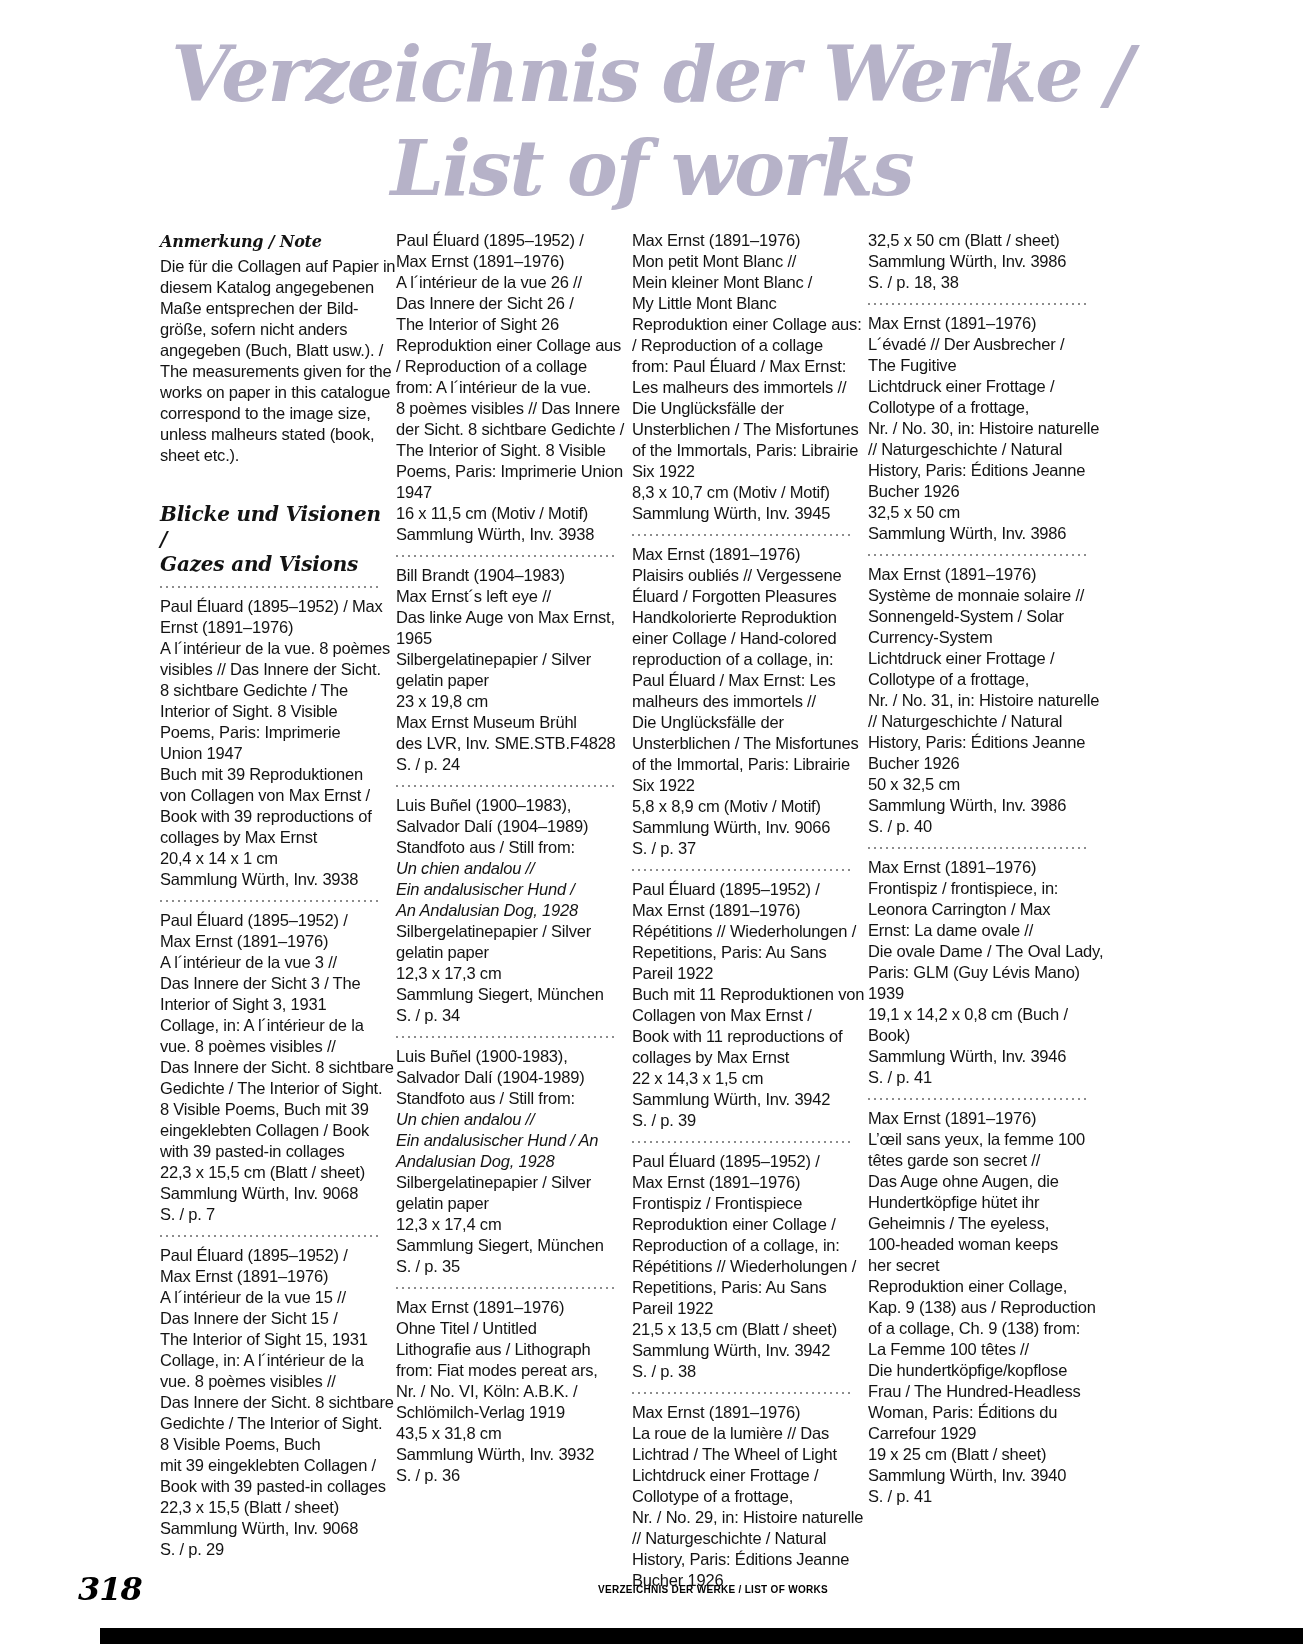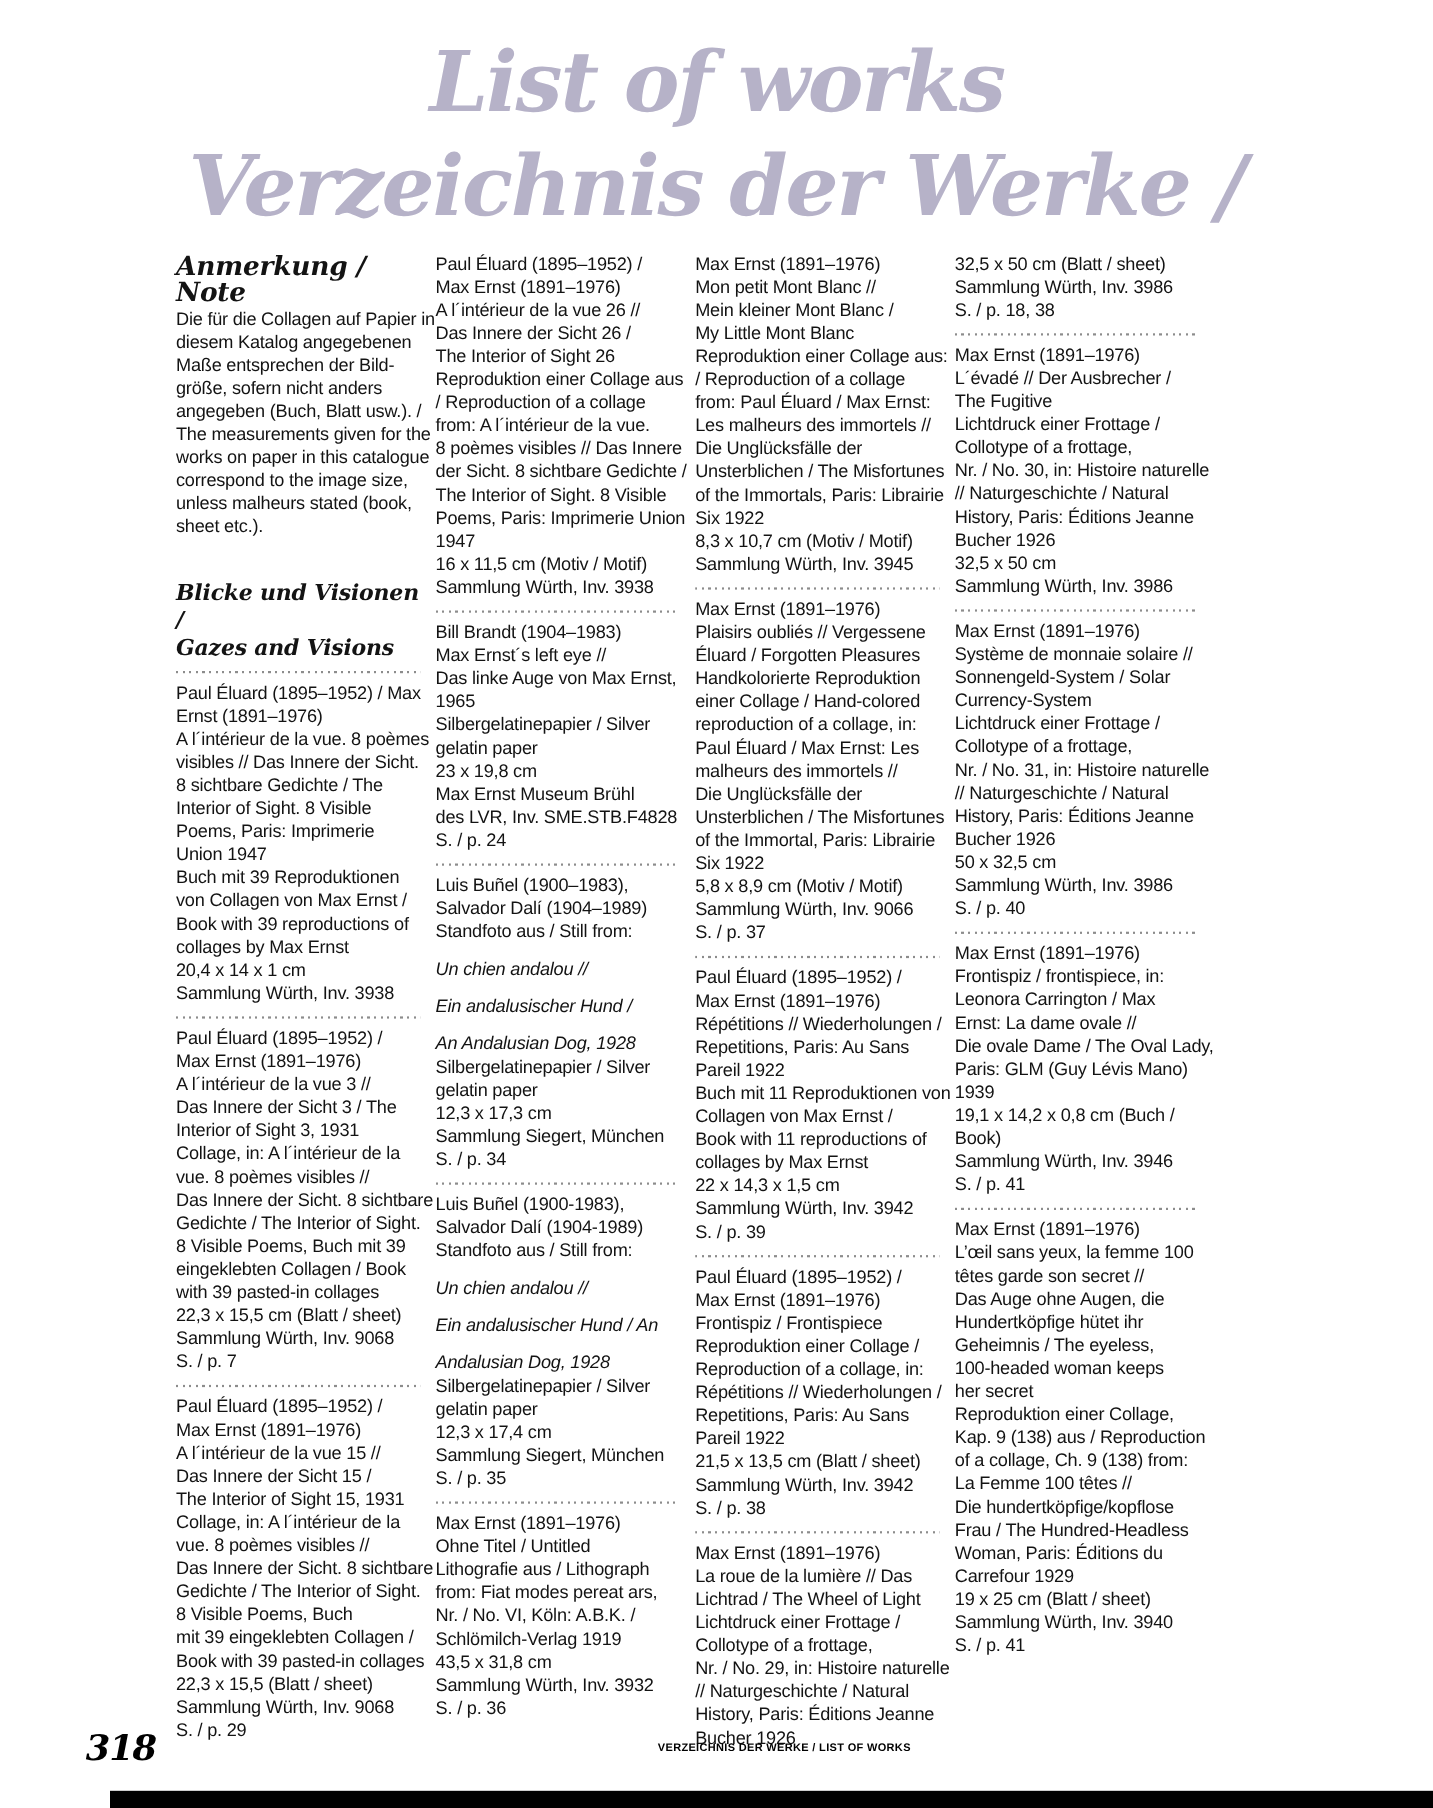"List of works" div { order: before "Verzeichnis der Werke /" -> after "Verzeichnis der Werke /" }
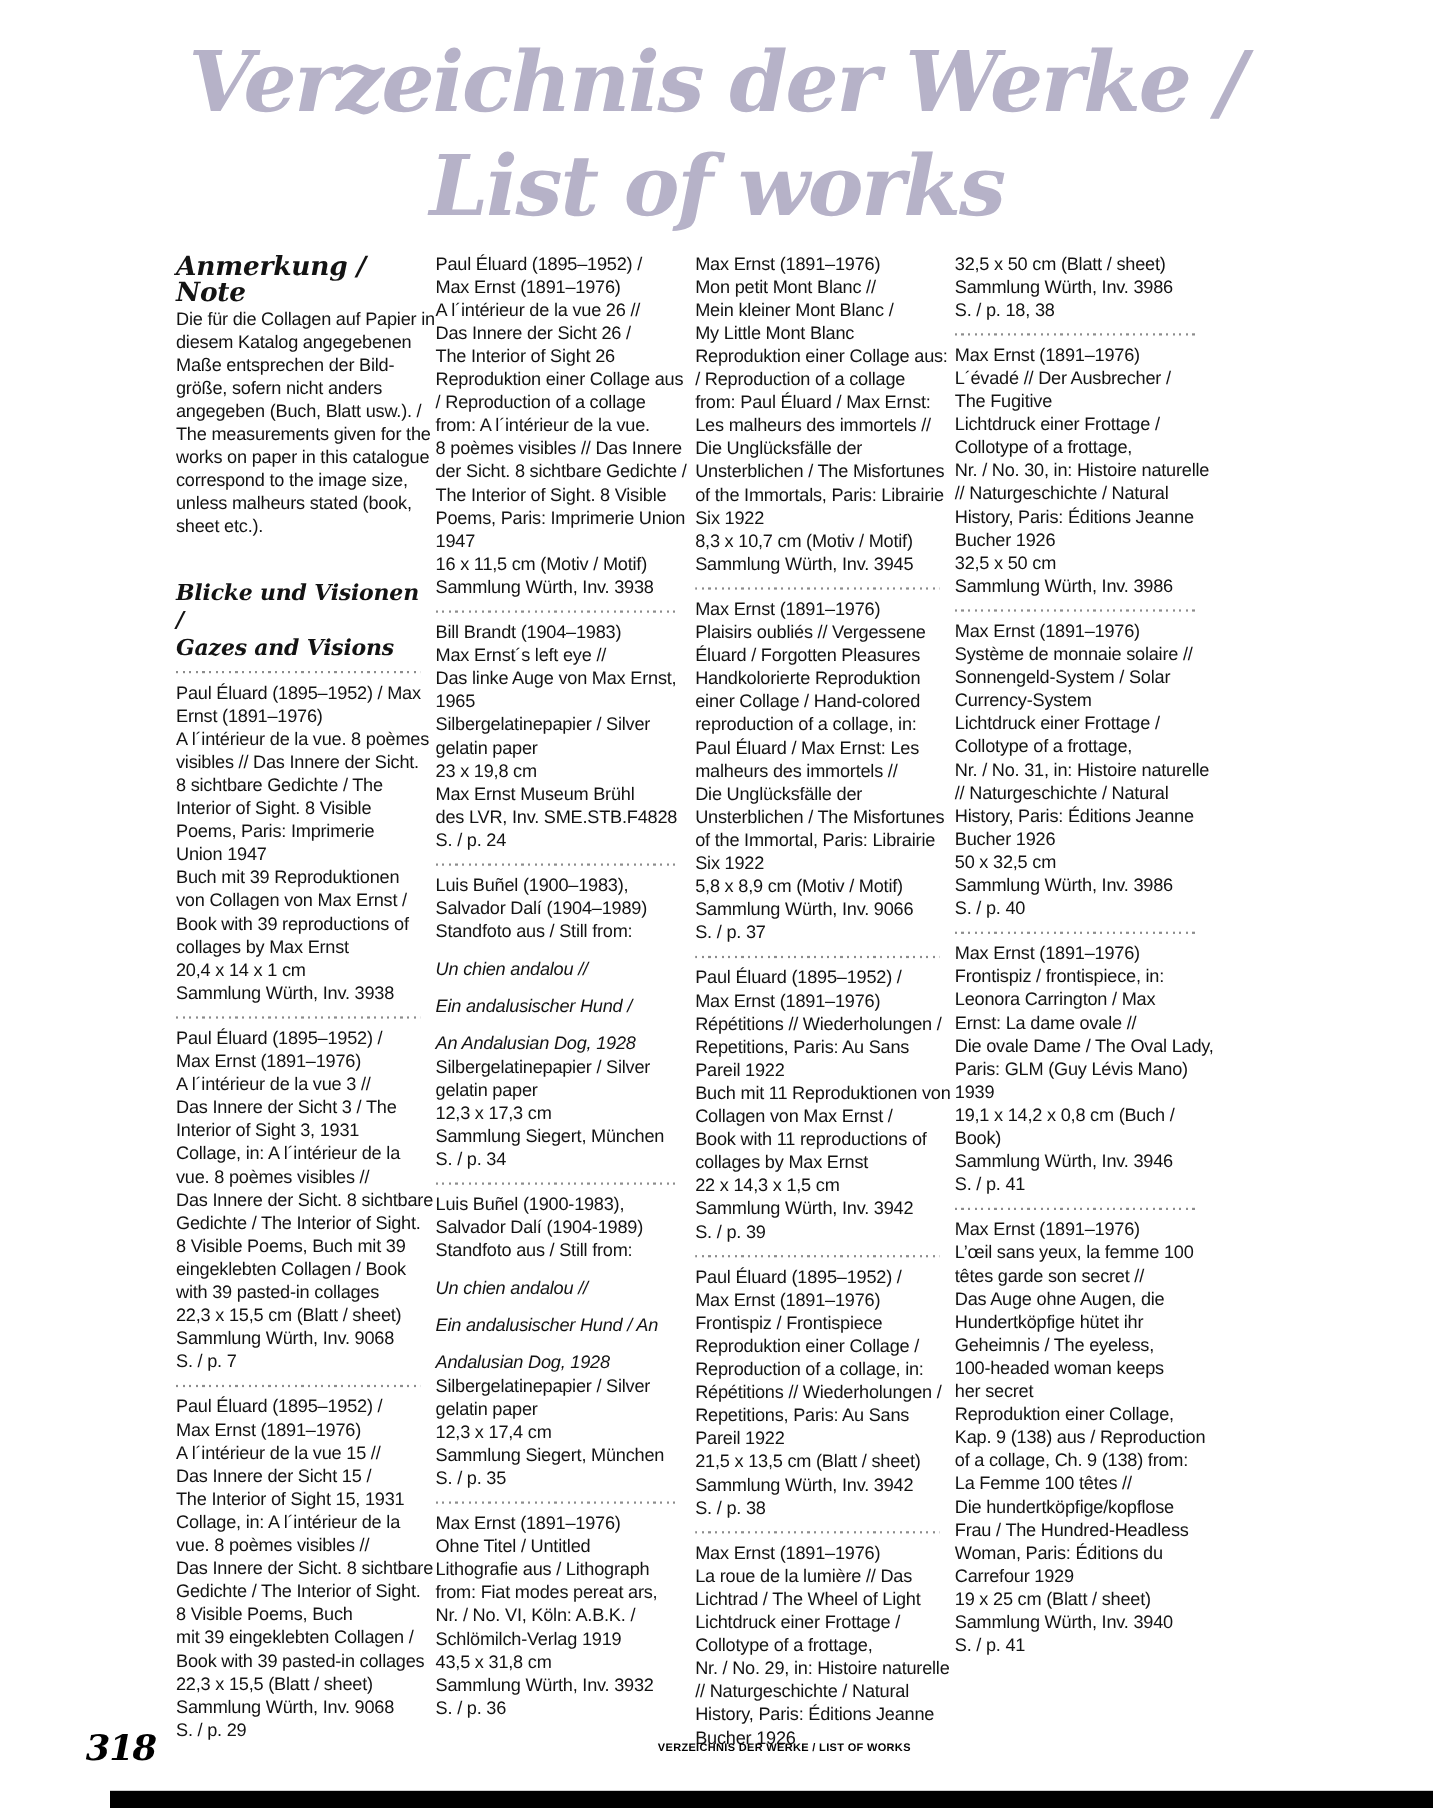"Anmerkung / Note" .note-heading { font-size: 24px -> 16px }
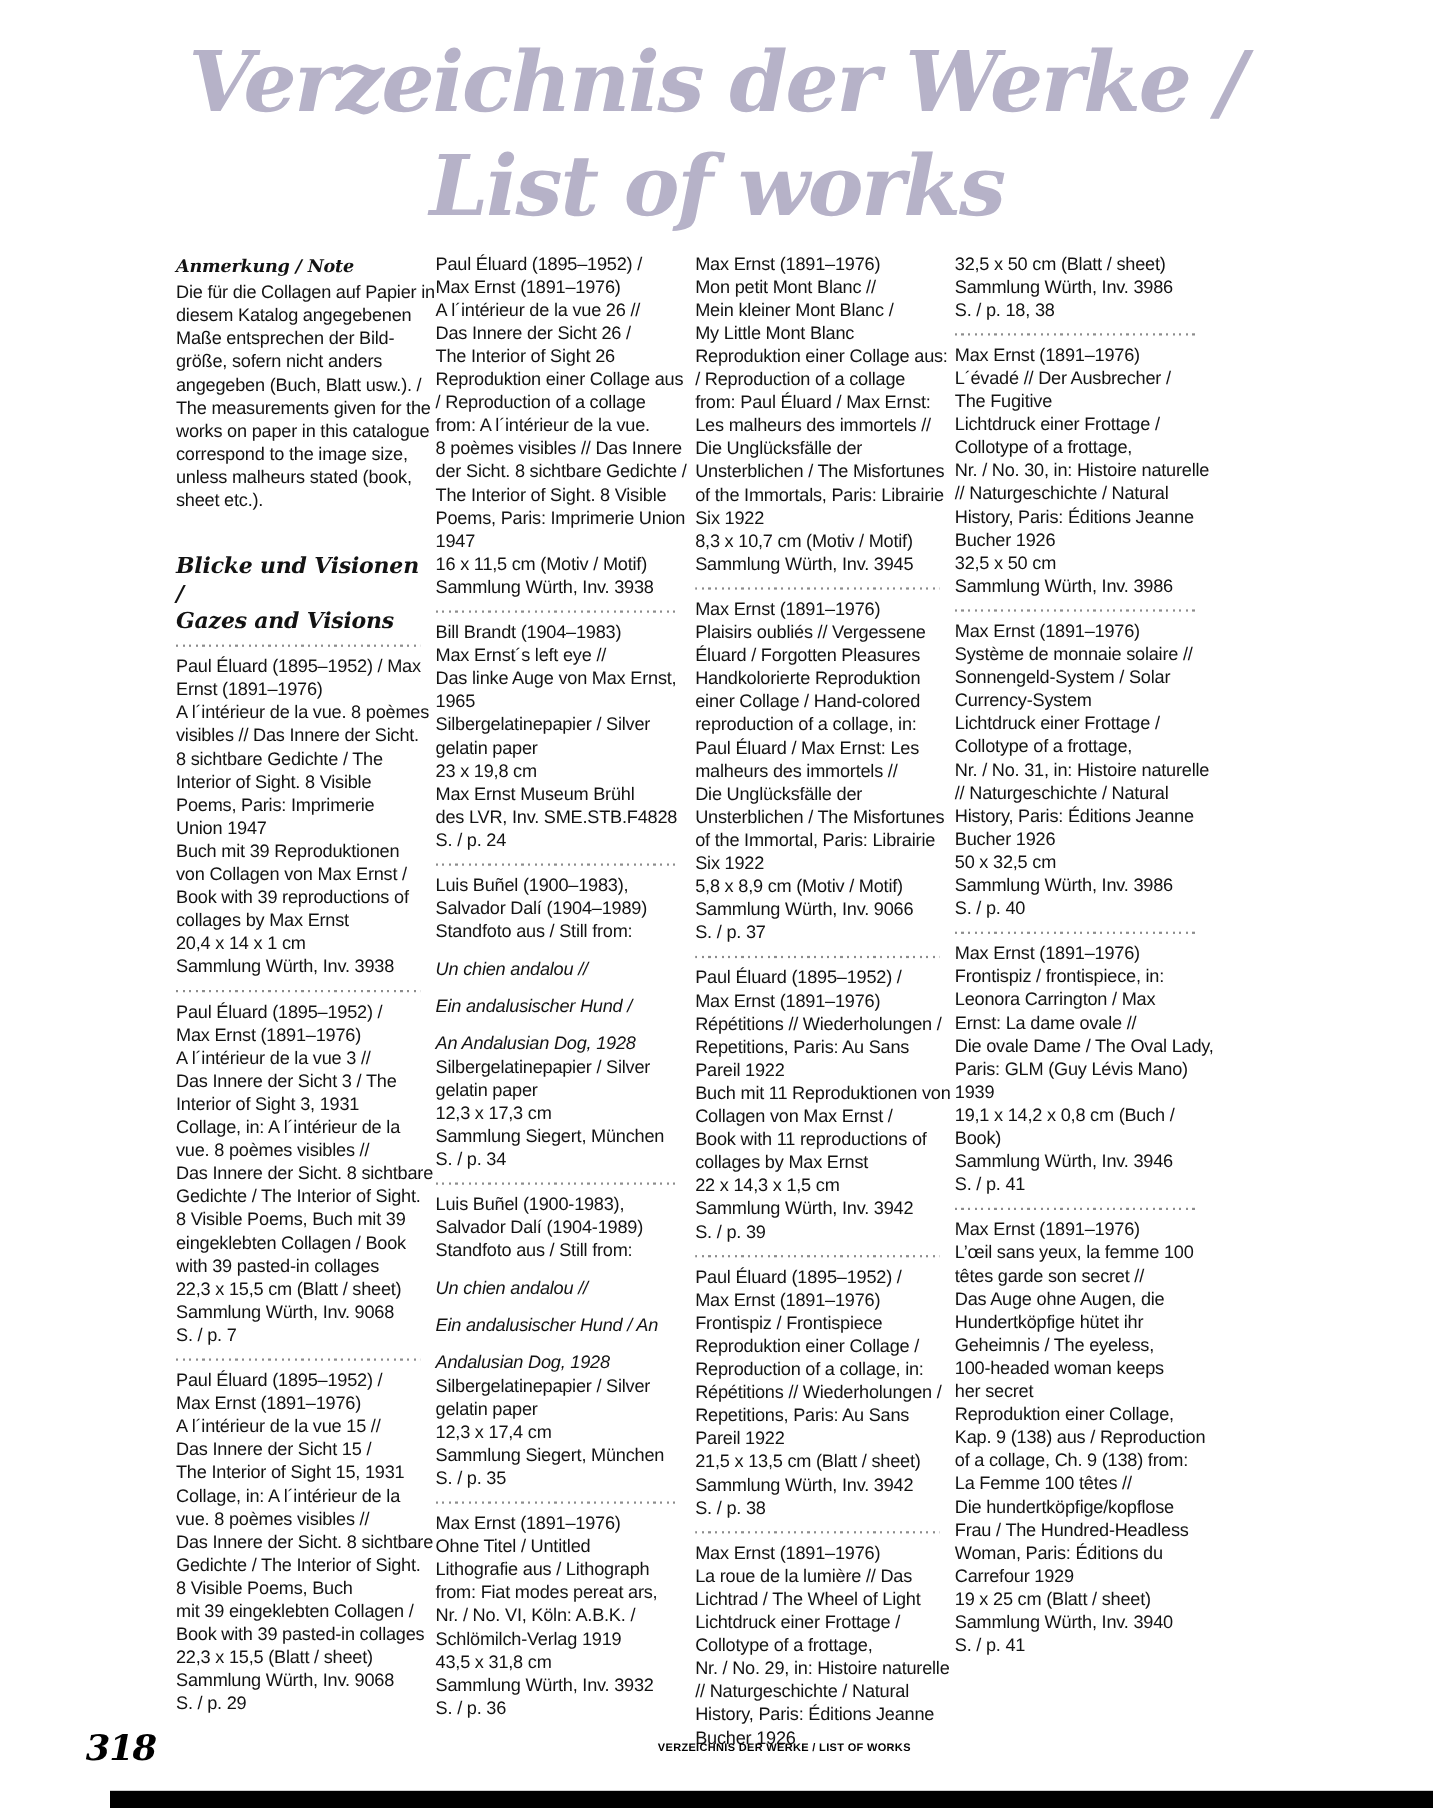"Un chien andalou //" .line.italic { margin-top: 13px -> none }
